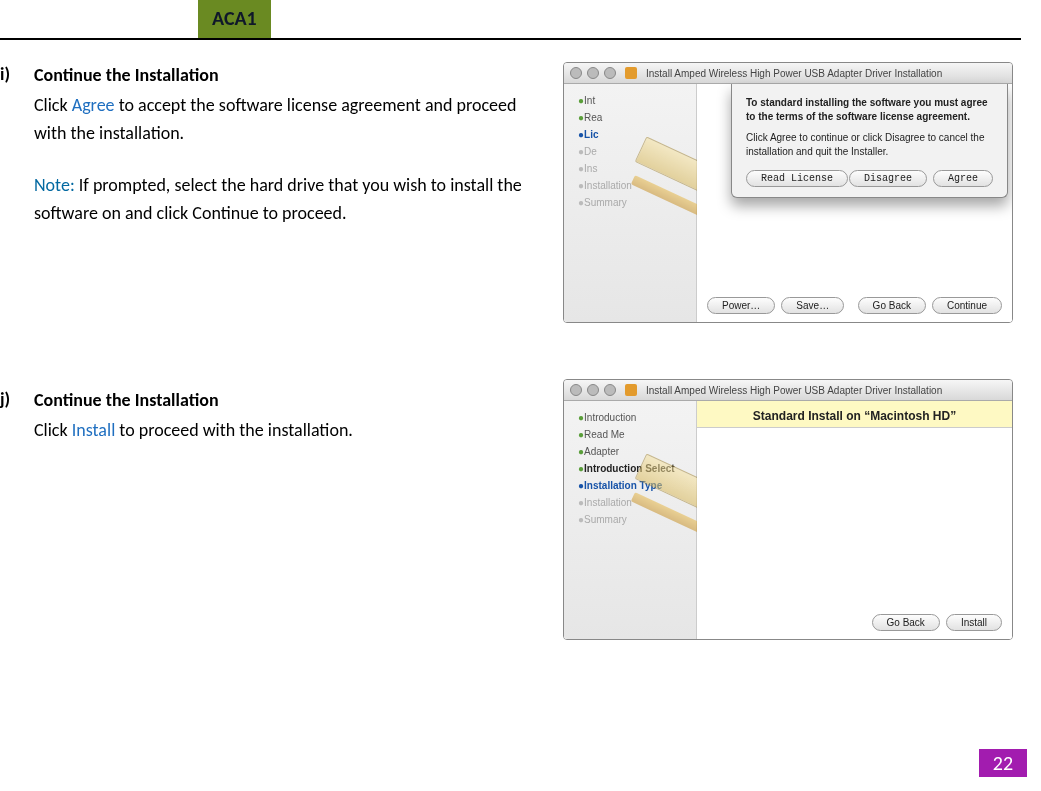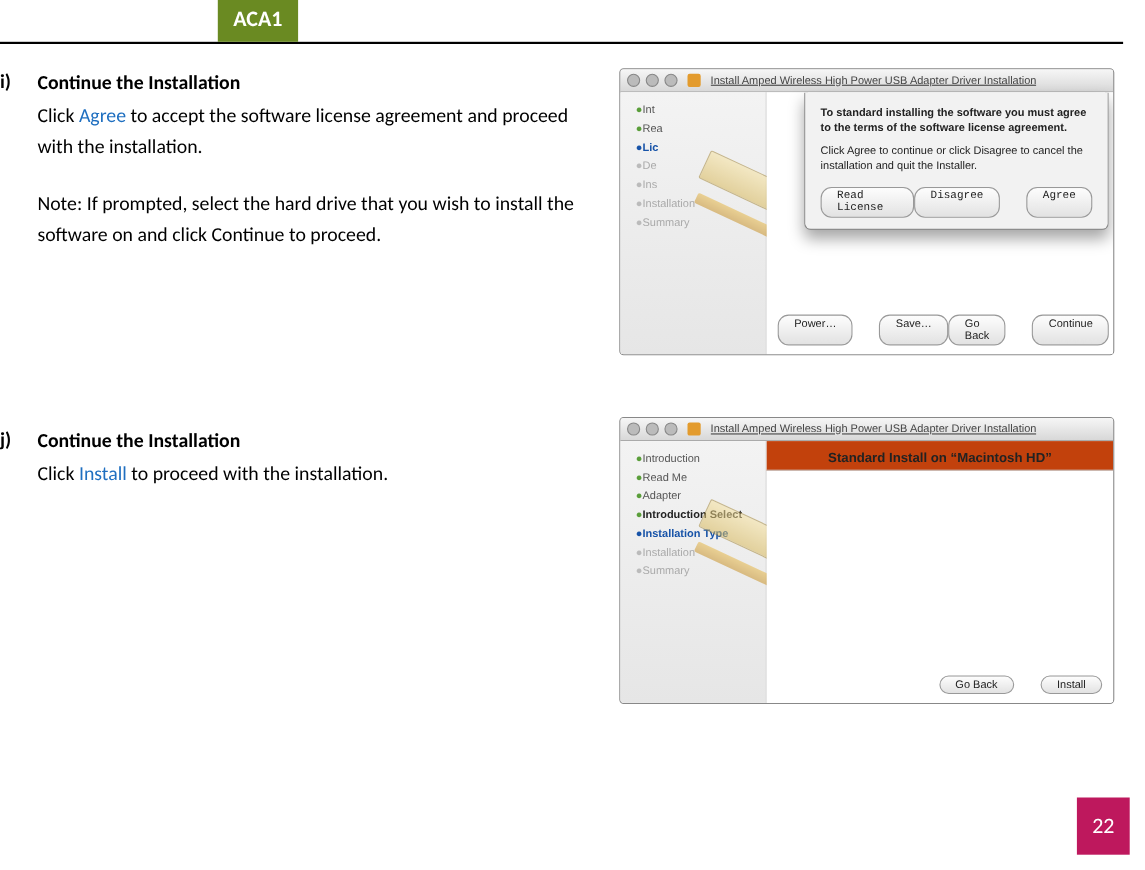"ACA1" .header-badge { color: #ffffff -> #0f172a }
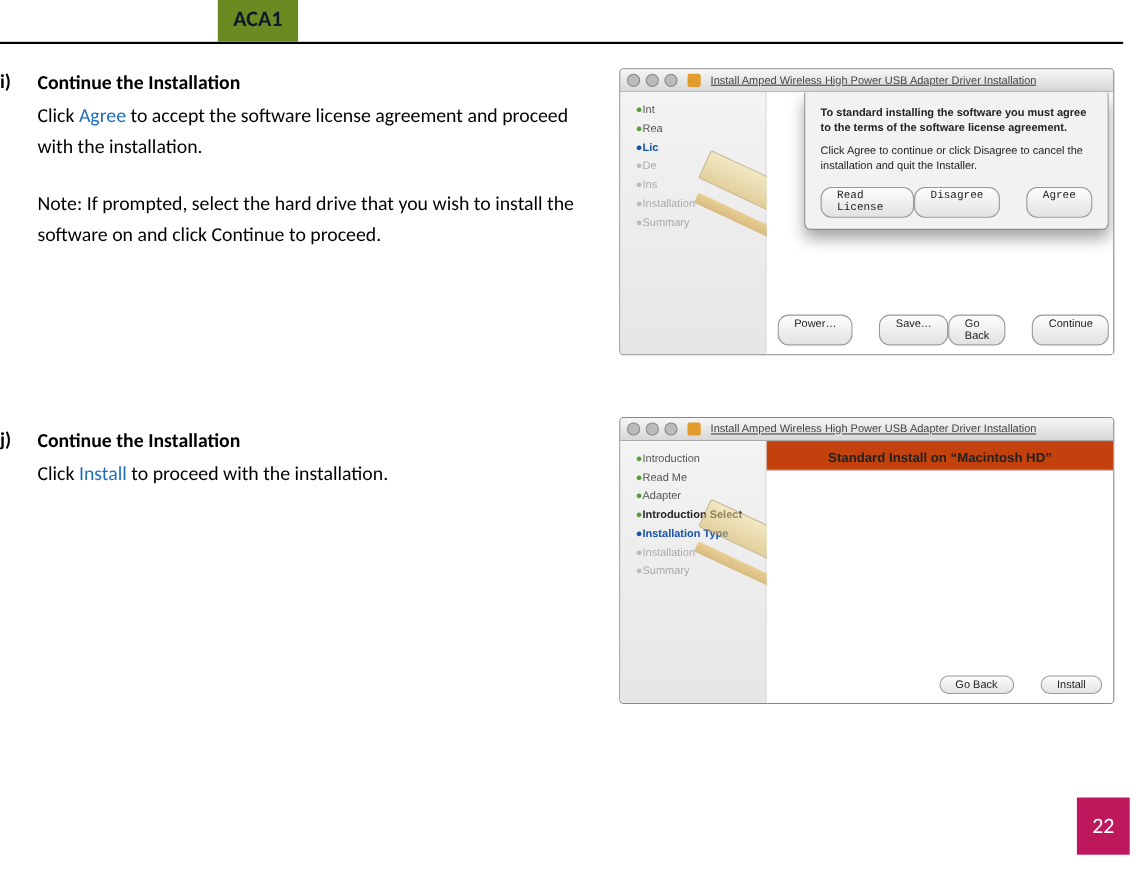"Install Amped Wireless High Power" .tb-title { text-decoration: underline -> none }
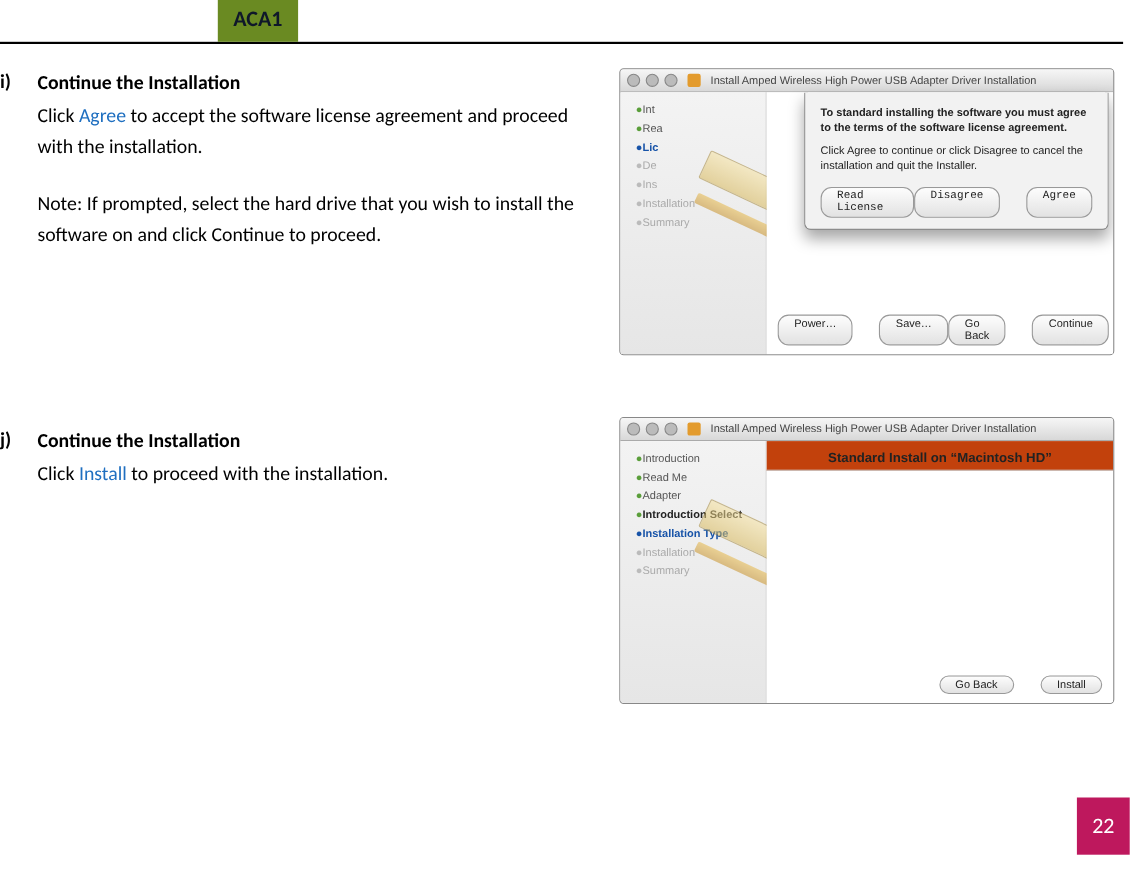"Note:" .red { color: #000000 -> #0369a1 }
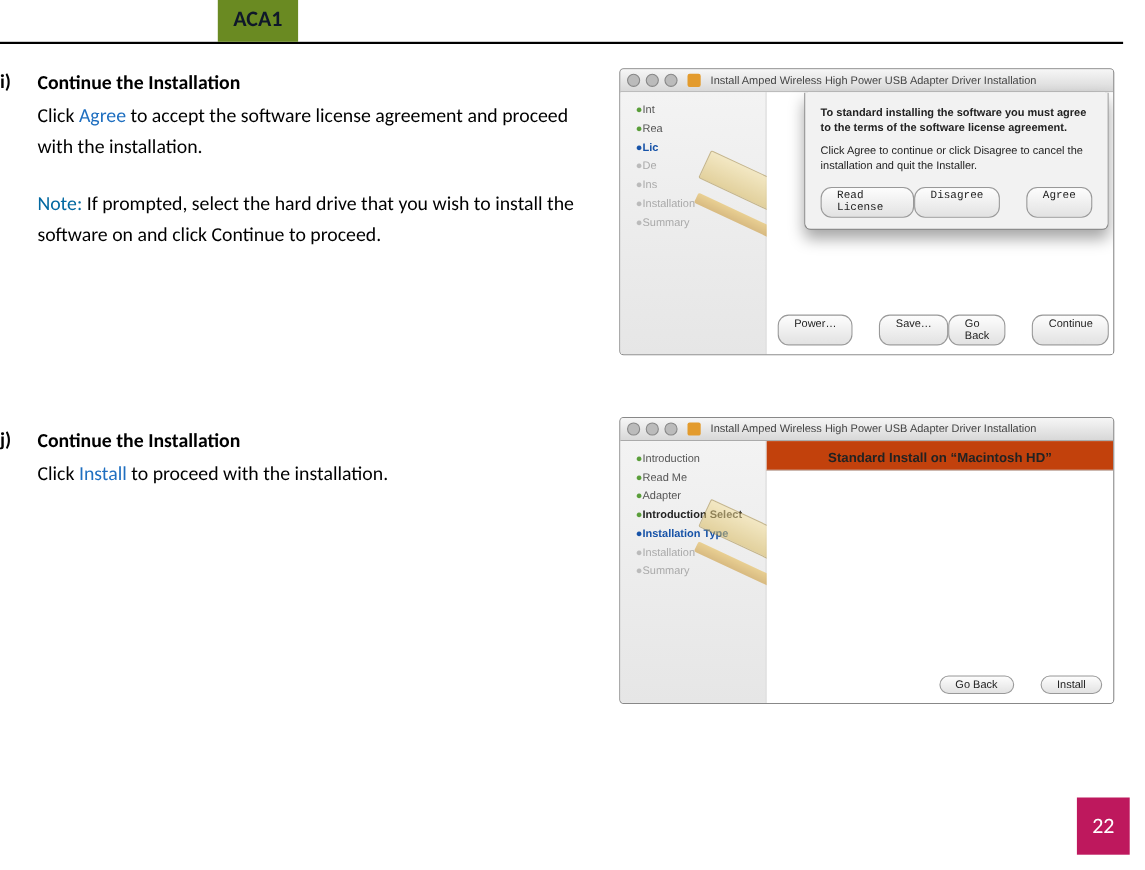"Disagree" .btn-group { gap: 24px -> 6px }
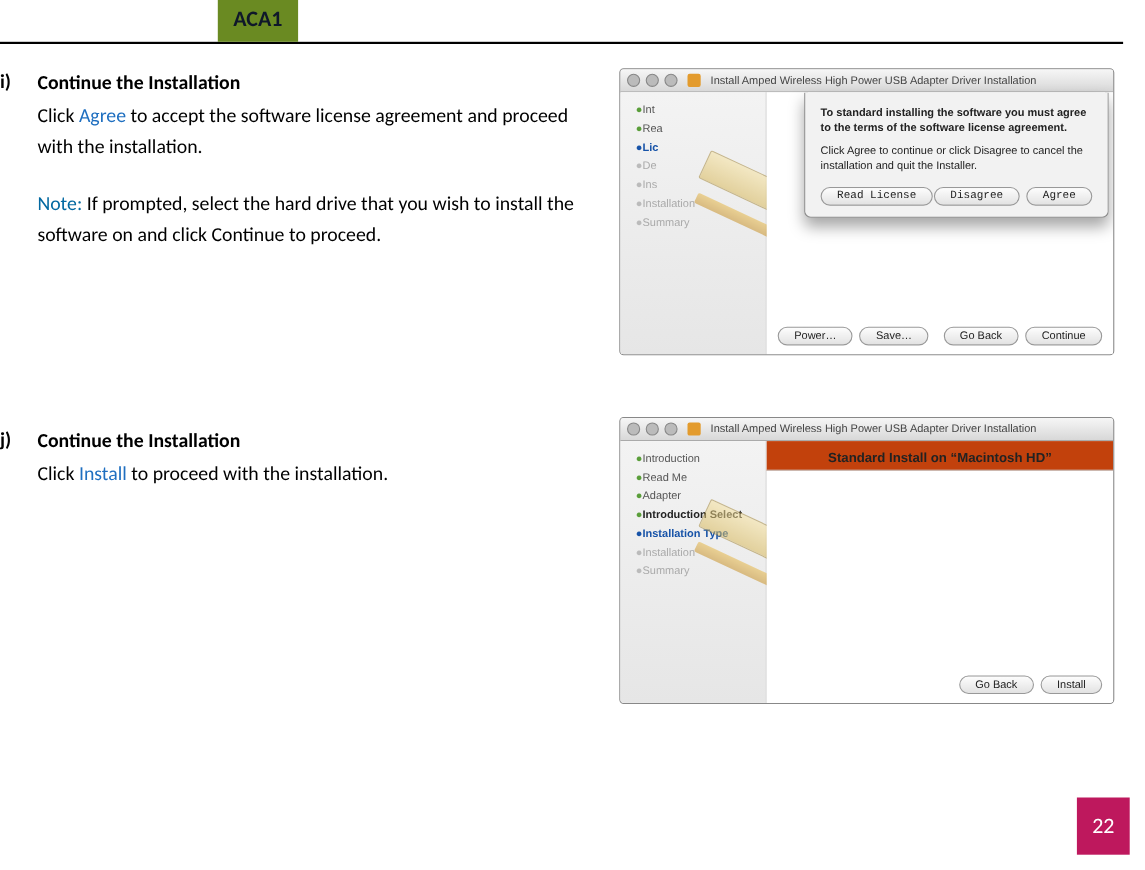"Standard Install on “Macintosh HD”" .pane-heading { background: #c2410c -> #fef9c3 }
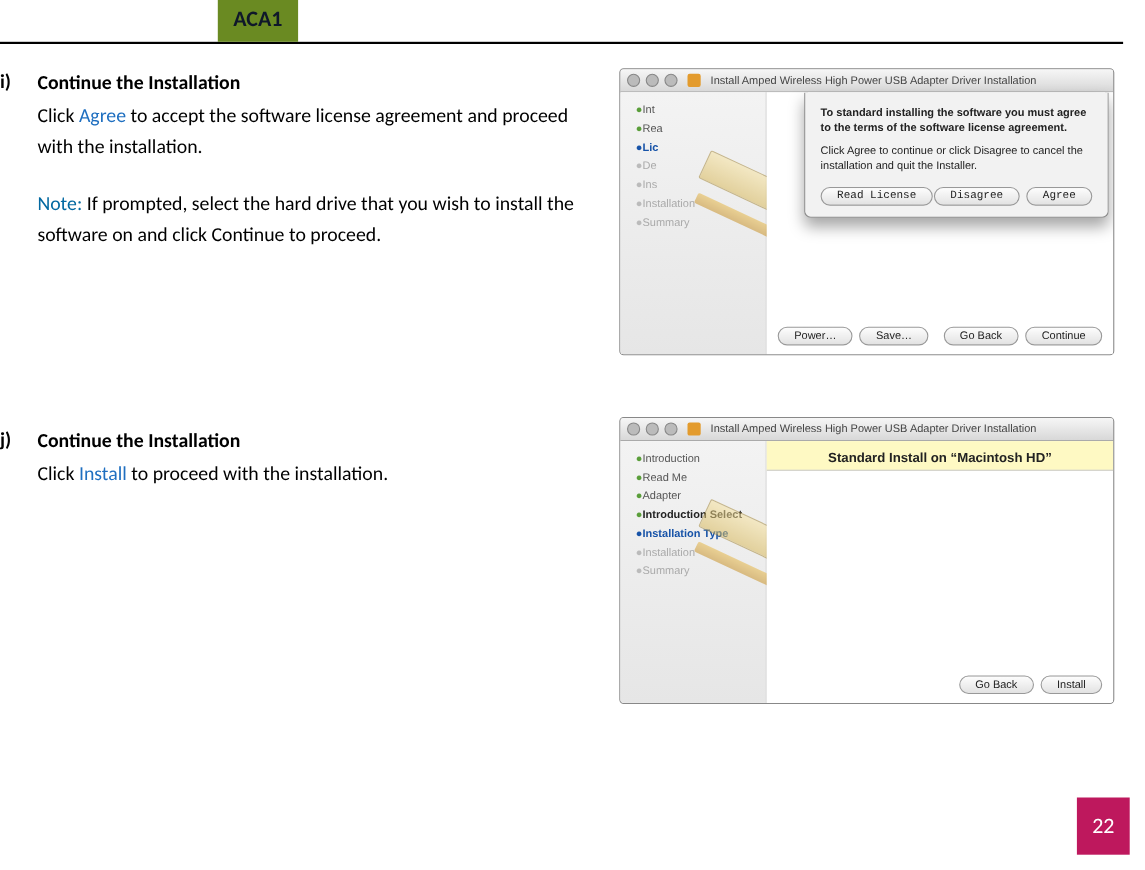"22" .page-number { background: #be185d -> #a21caf; padding: 14px 10px -> 2px 10px }
